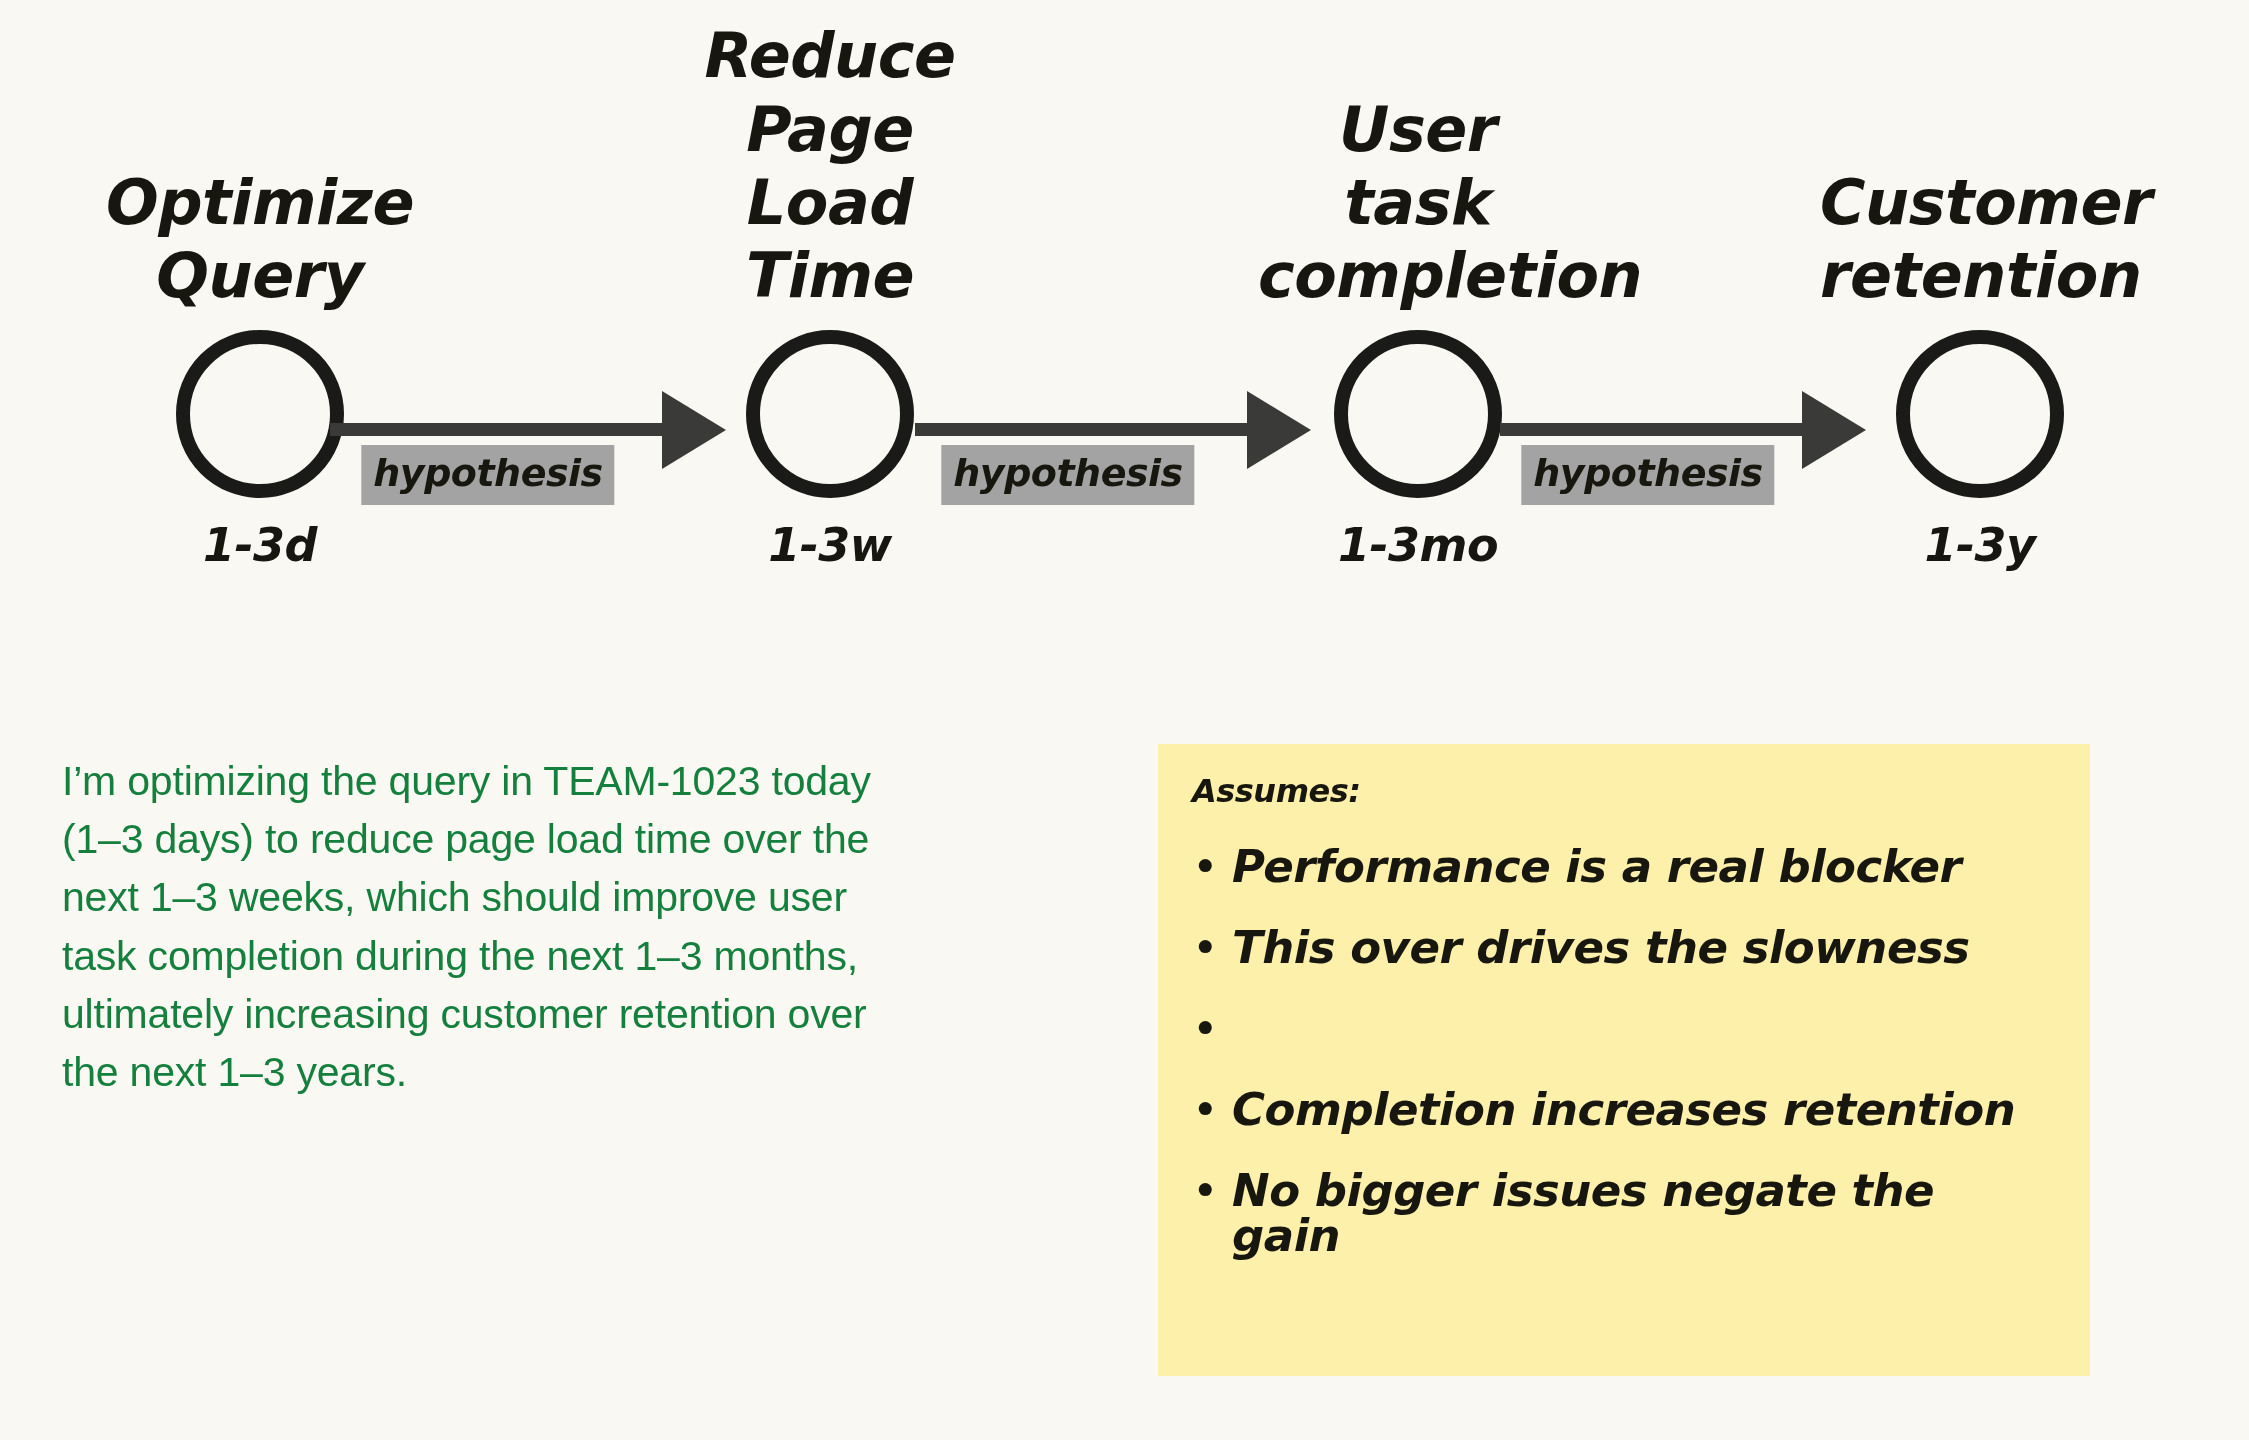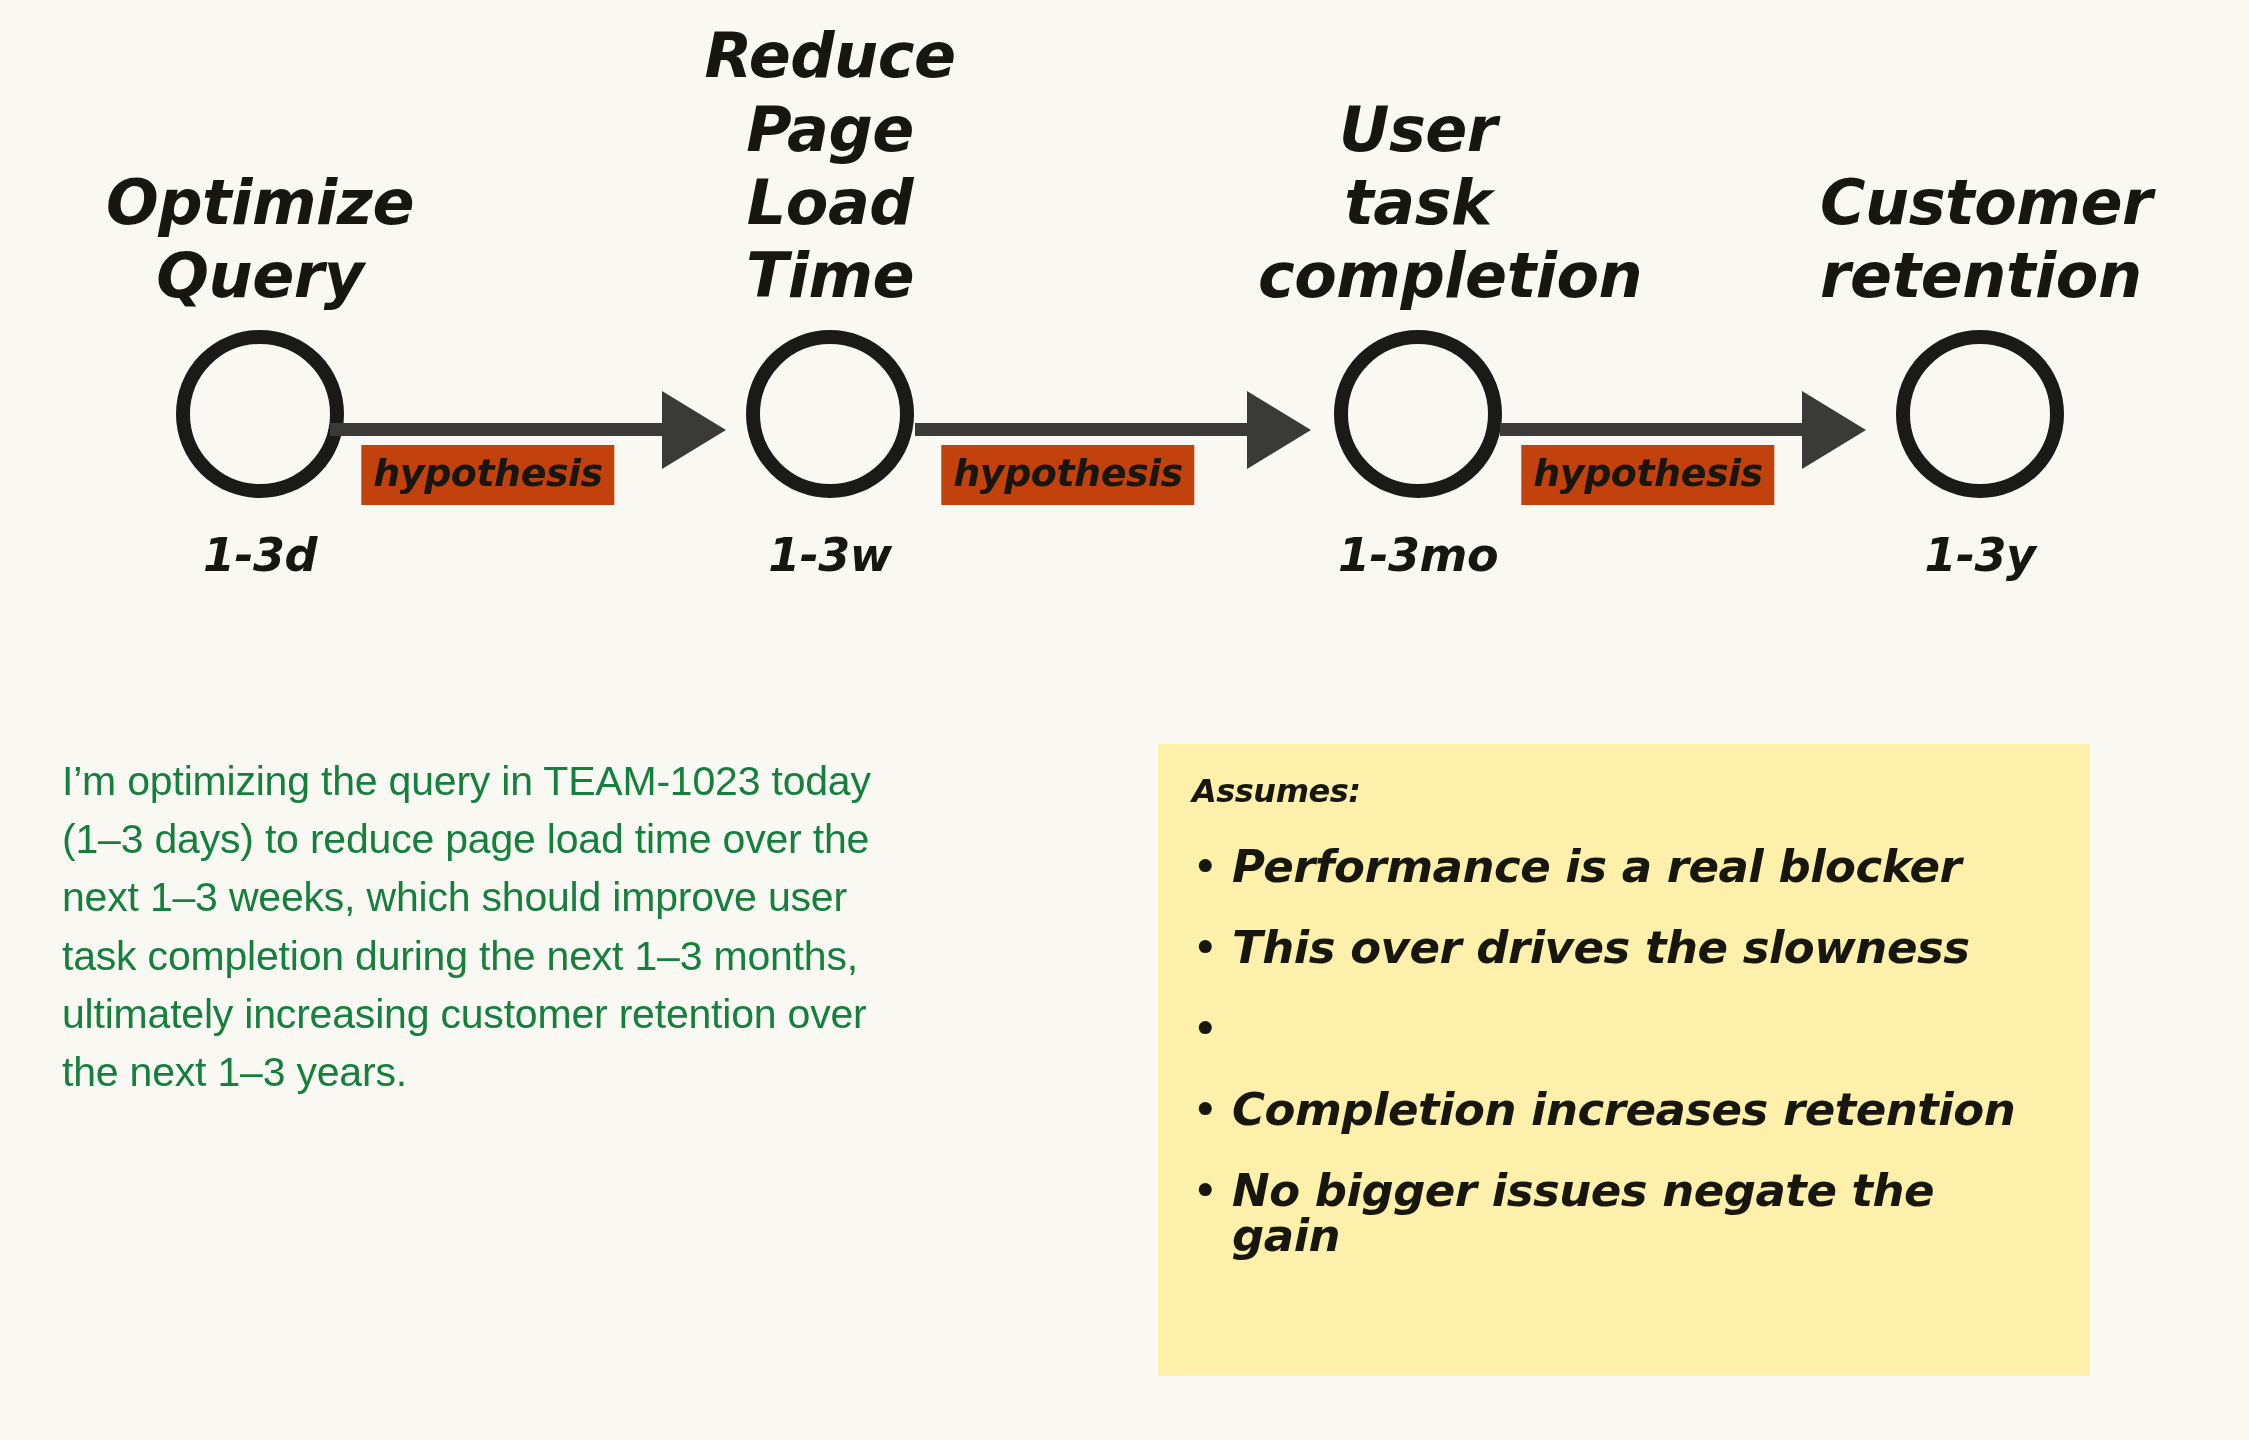"hypothesis" .edge-label { background: #c2410c -> #a3a3a3 }
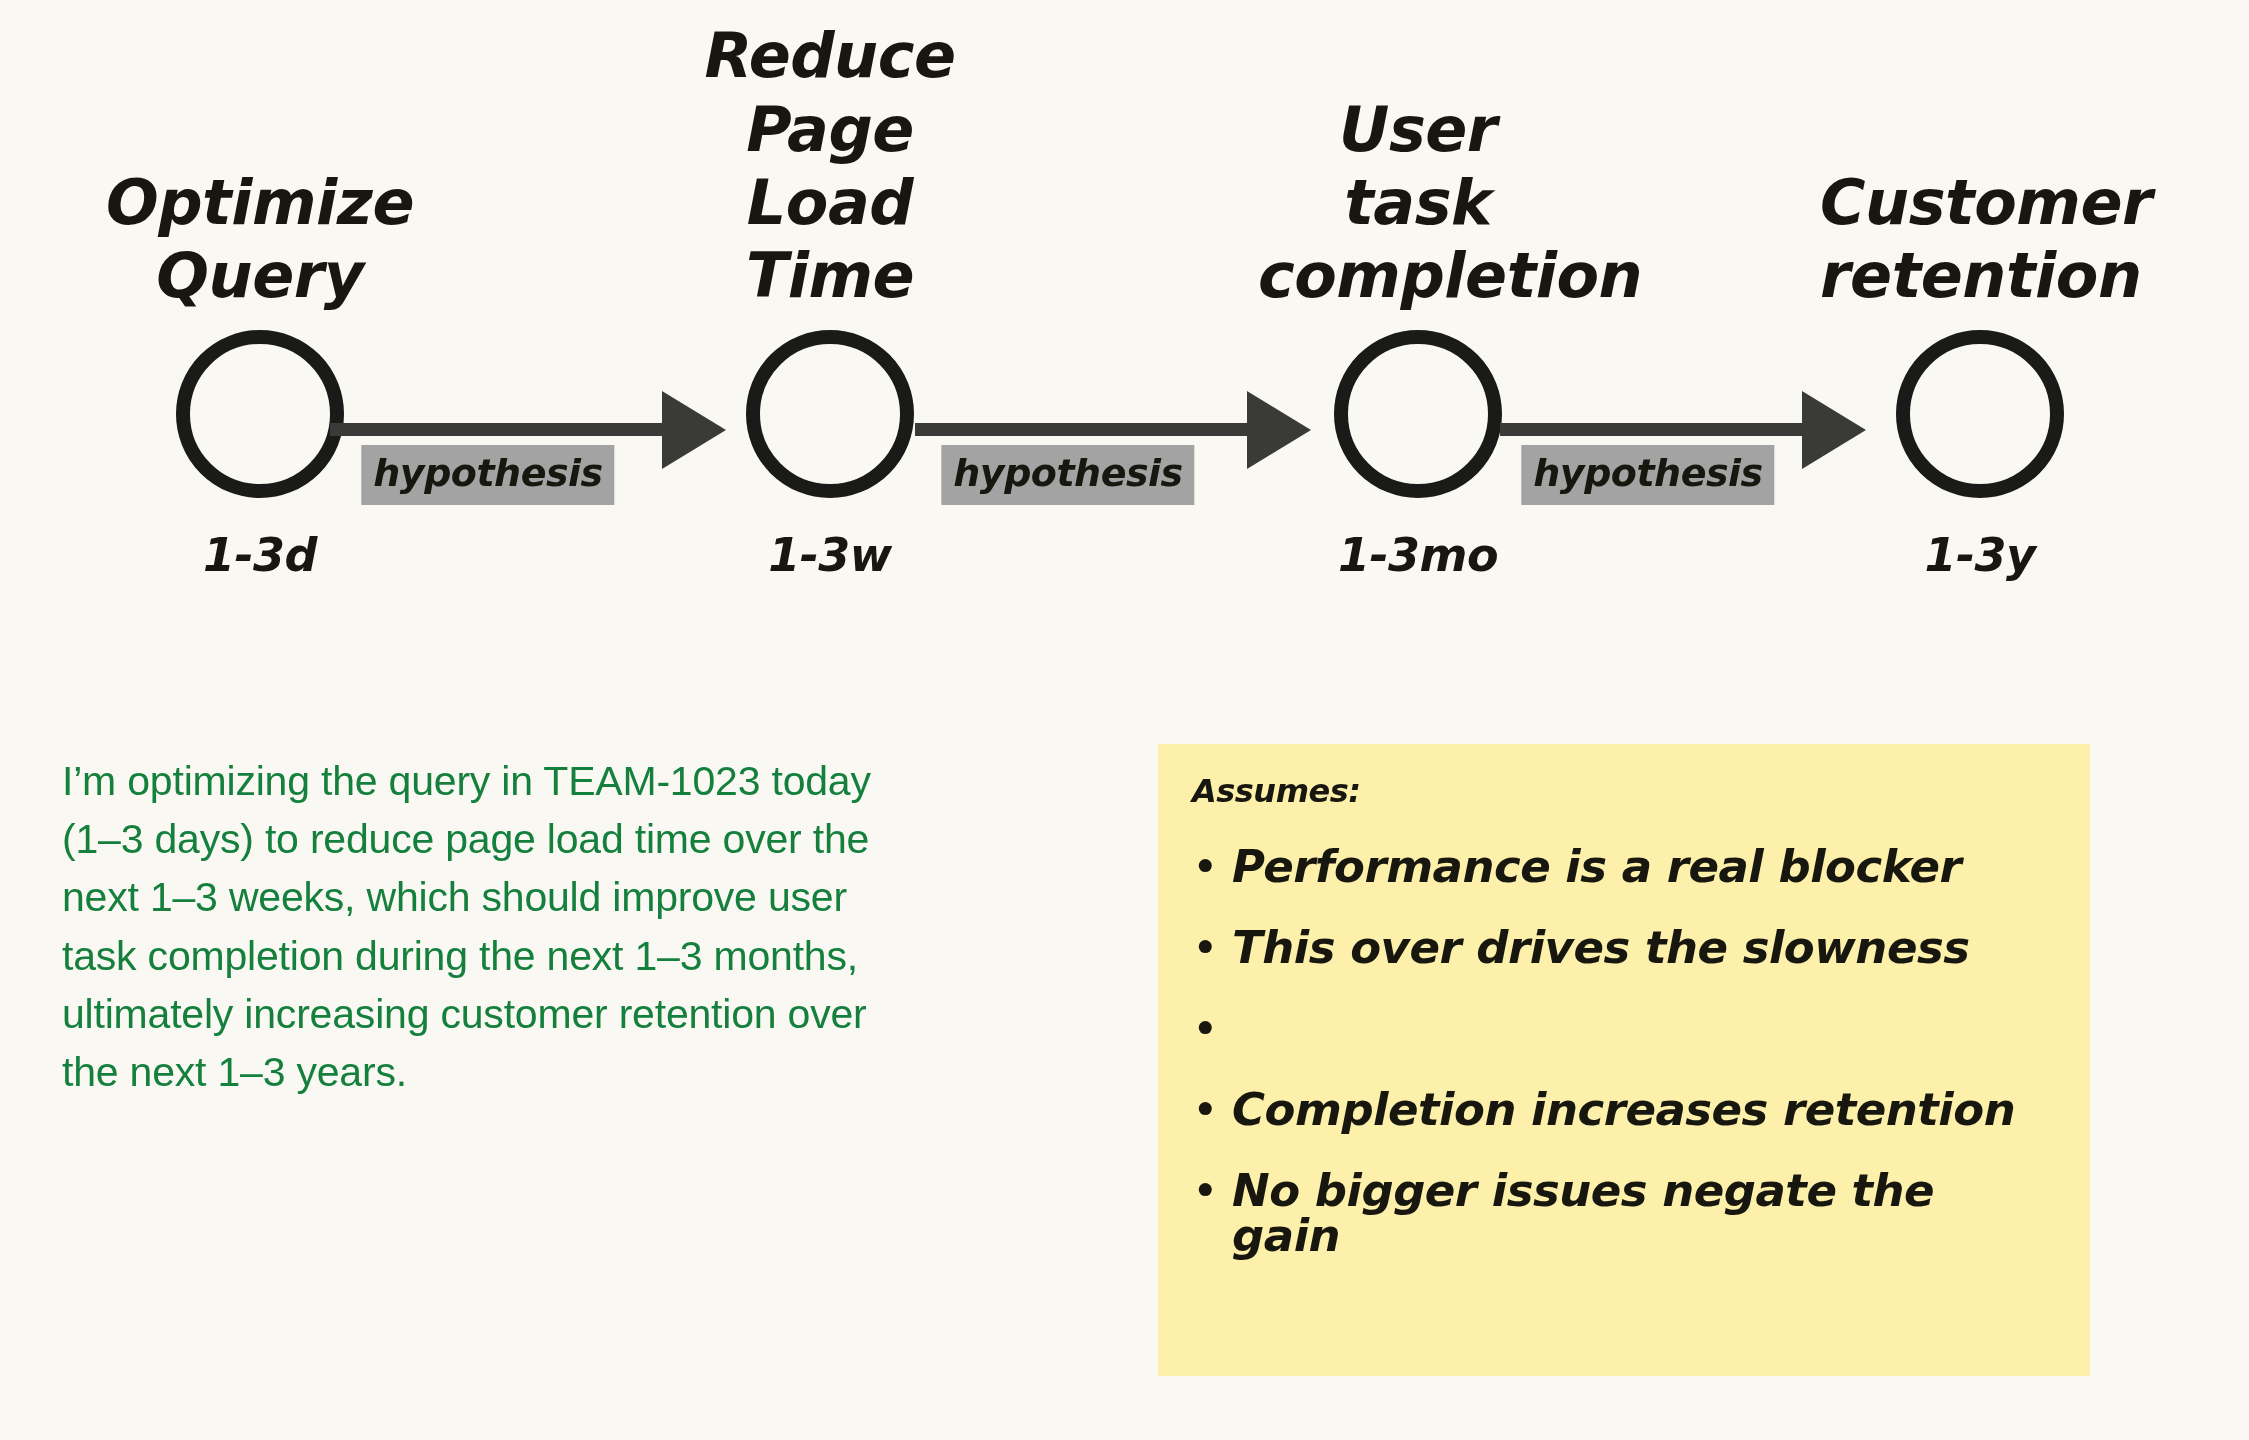"1-3d" .node-duration { top: 198px -> 188px }
